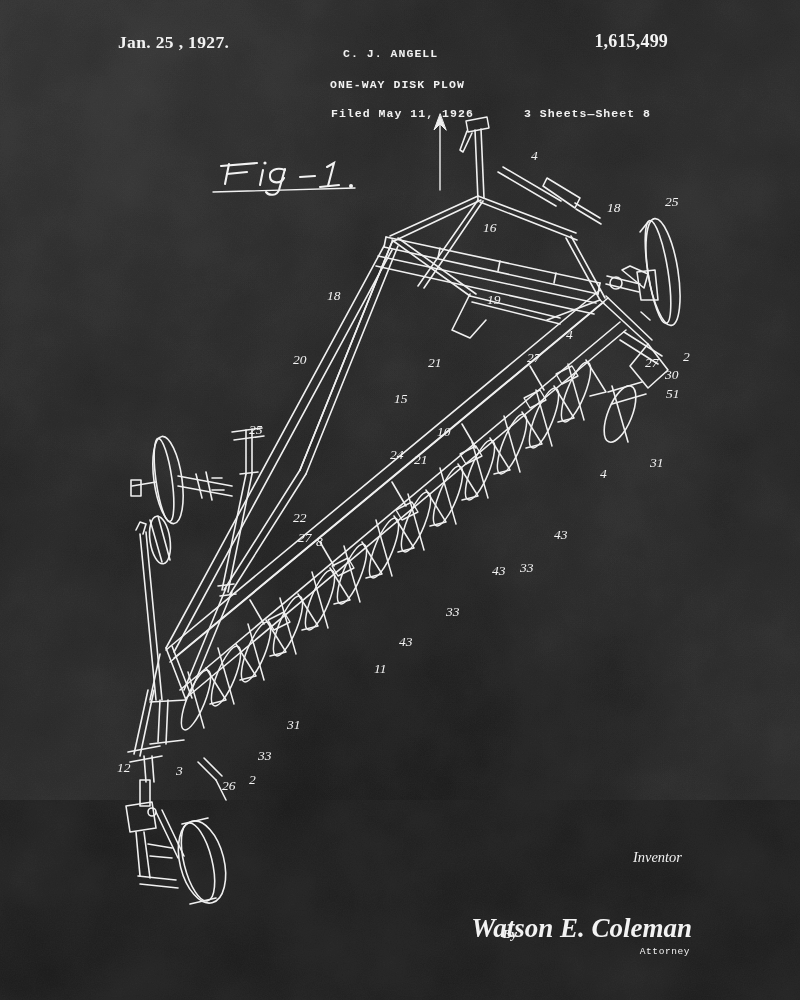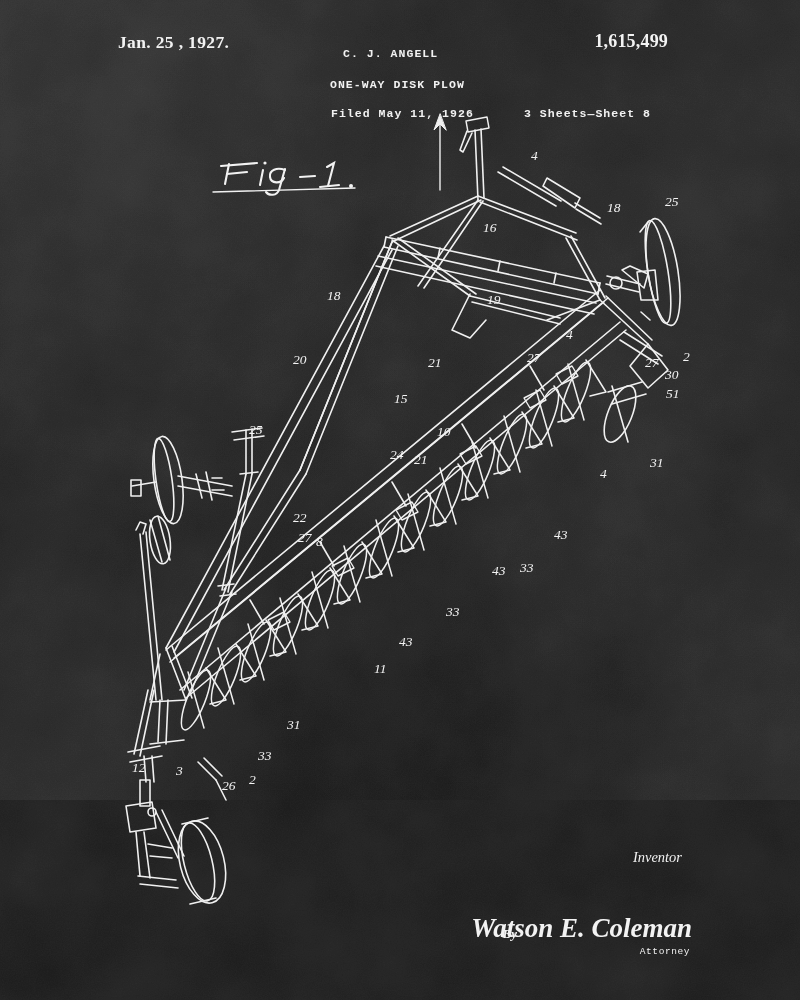"12" div.ref { margin-left: 15px -> none }
